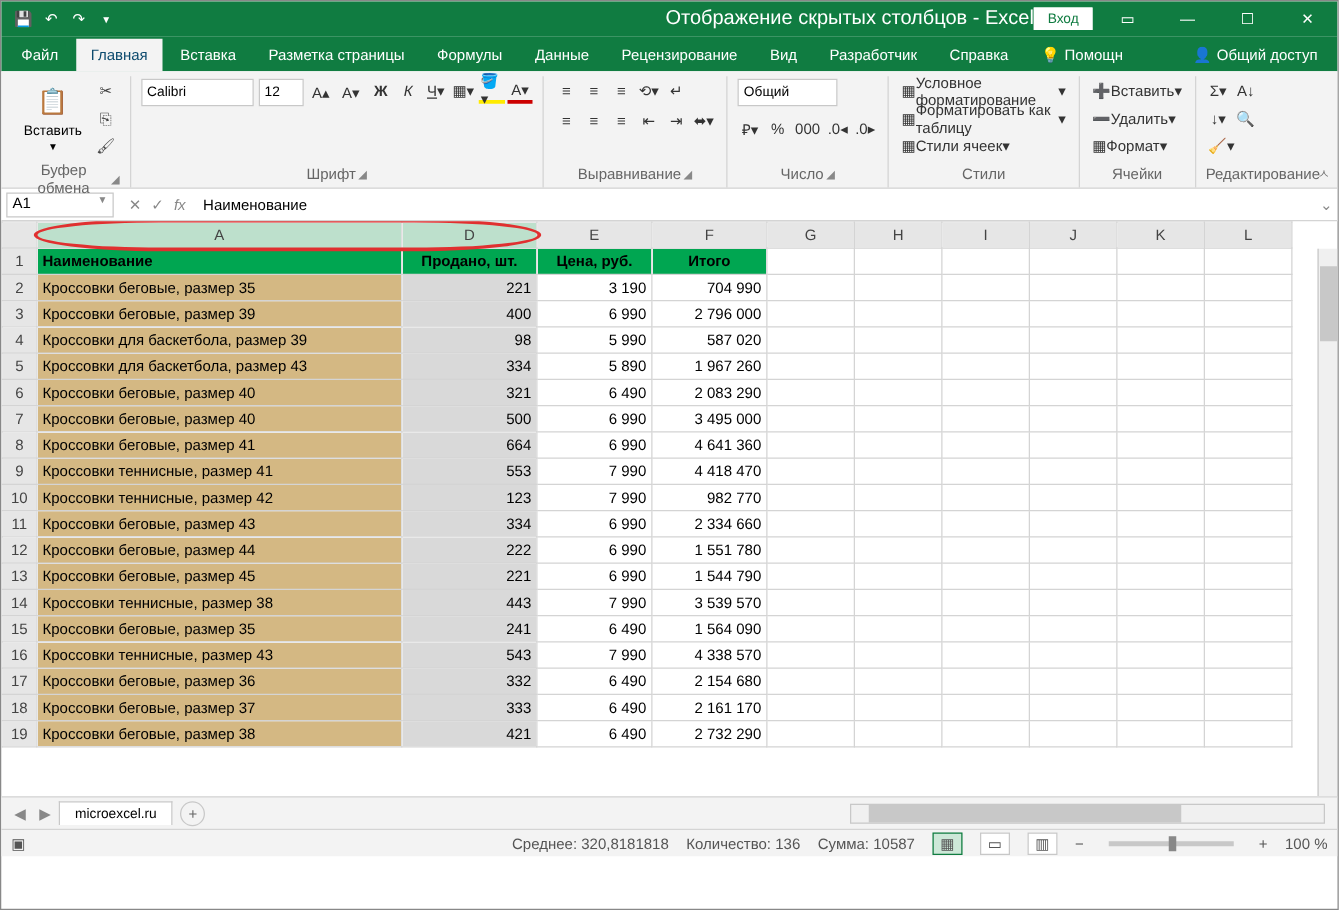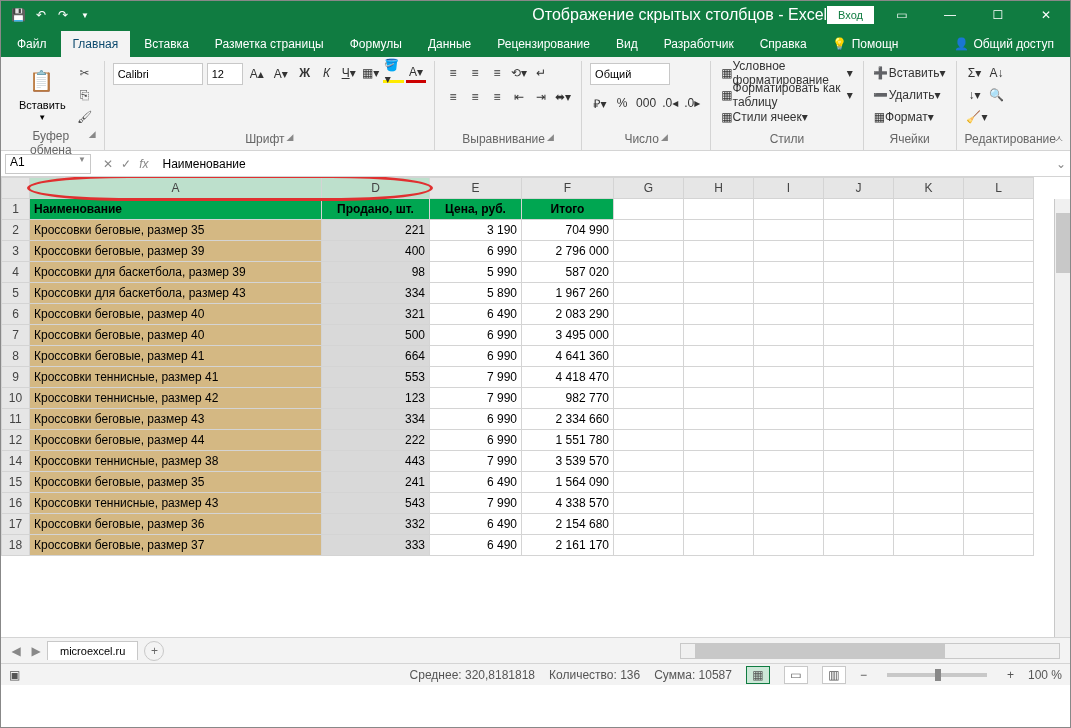"Буфер обмена" .group-label { align-items: flex-start -> center }
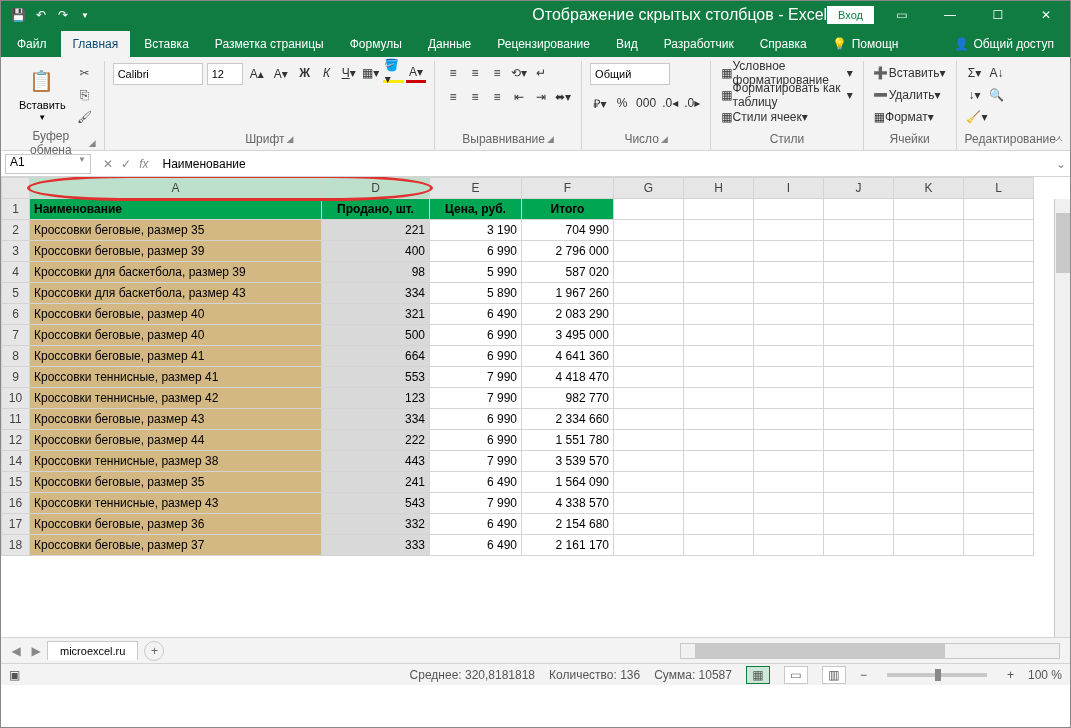"13" tr { html: none -> <tr> <th>13</th> <td>Кроссовки беговые, размер 45</td> <td>221</td> <td>6 990</td> <td>1 544 790</td> <td></td> <td></td> <td></td> <td></td> <td></td> <td></td> </tr> }
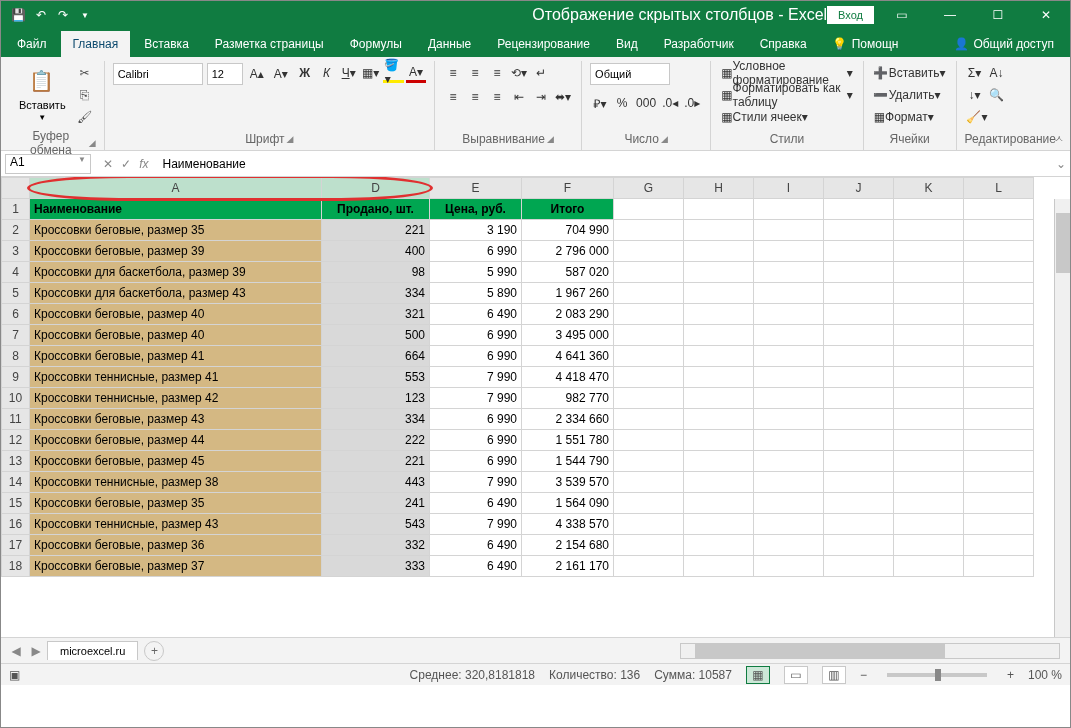"19" tr { html: none -> <tr> <th>19</th> <td>Кроссовки беговые, размер 38</td> <td>421</td> <td>6 490</td> <td>2 732 290</td> <td></td> <td></td> <td></td> <td></td> <td></td> <td></td> </tr> }
